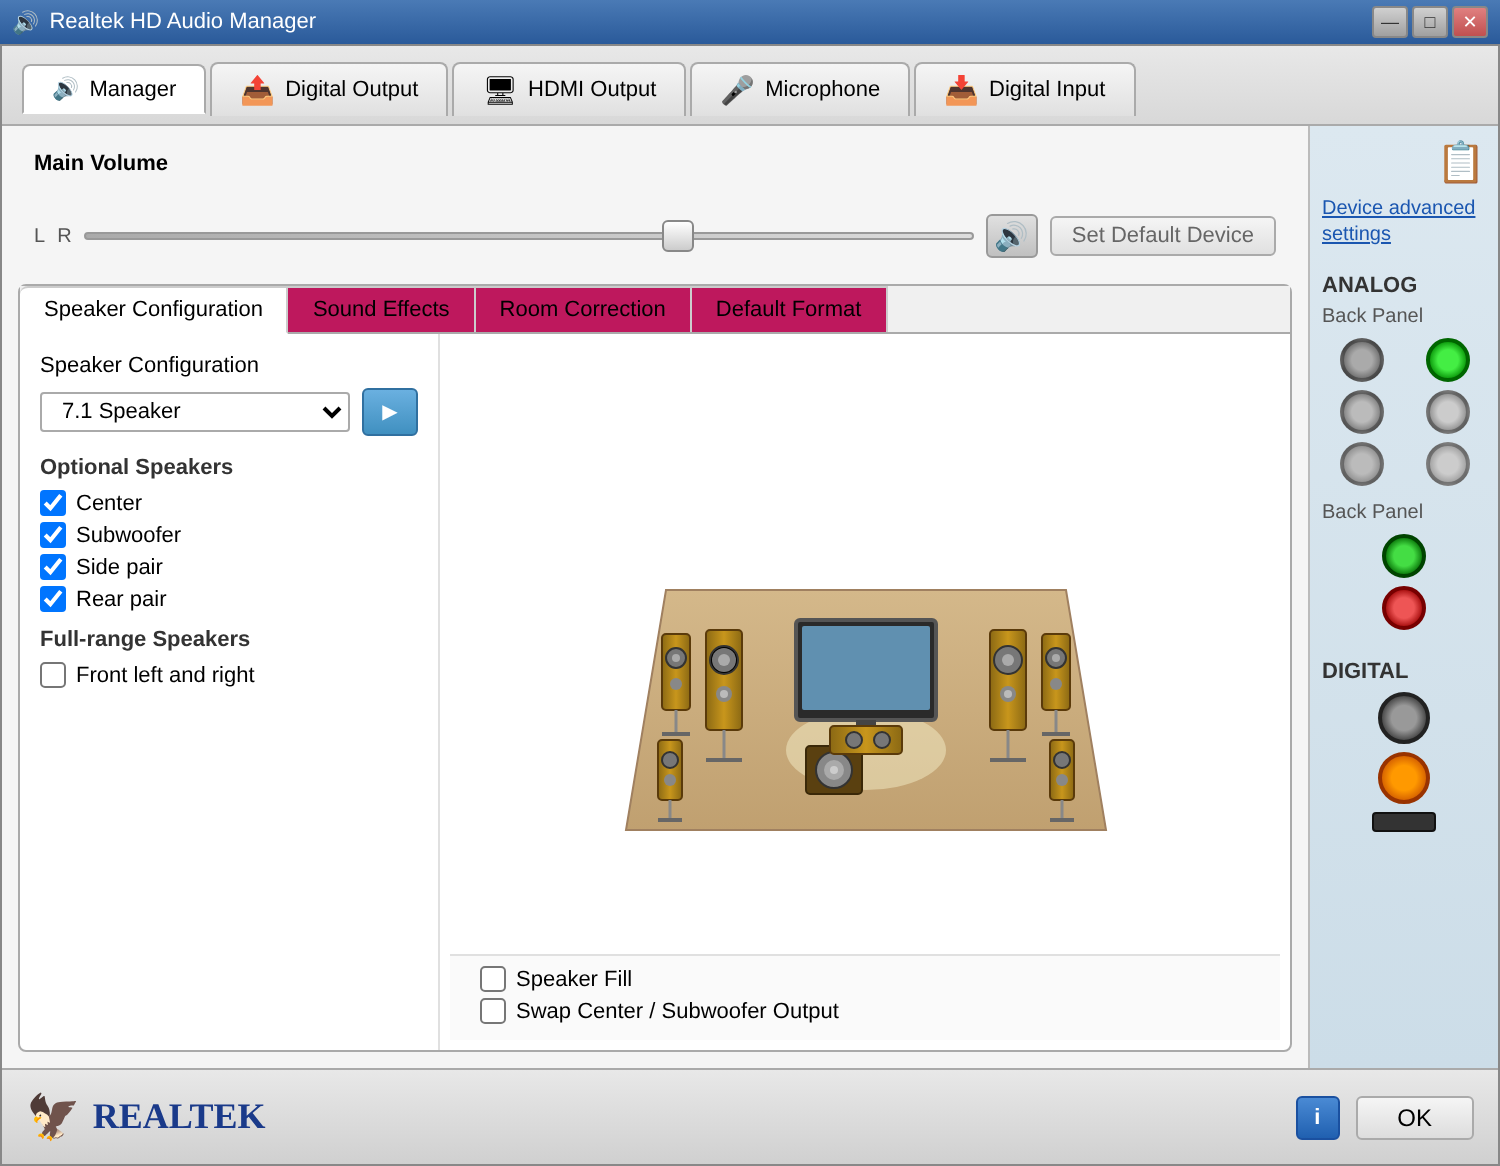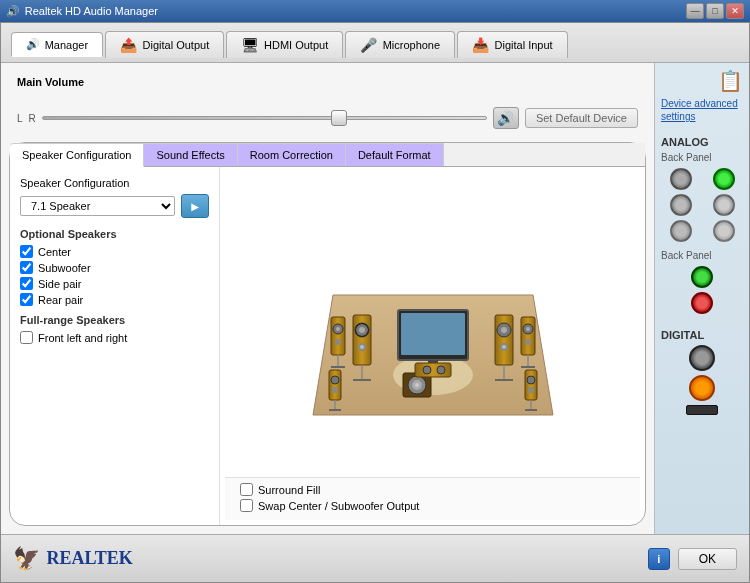"Speaker Configuration" .tab-panel { border-radius: 16px -> 4px }
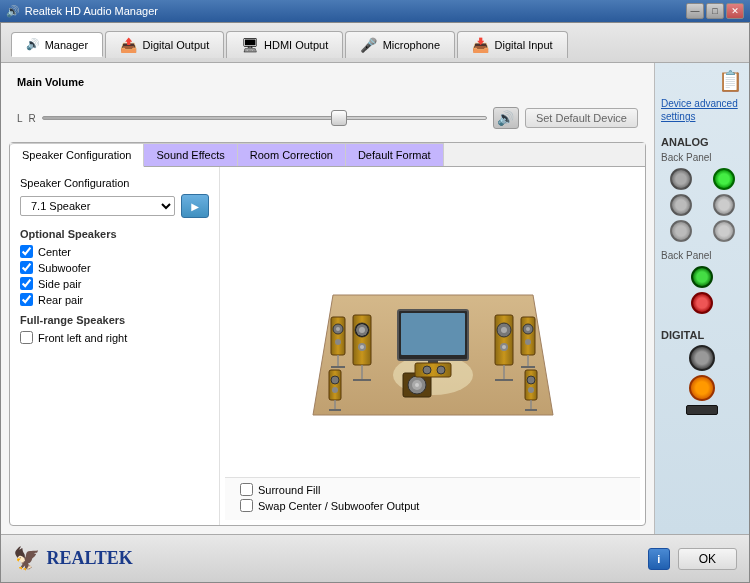"Sound Effects" .tab-header { background: #c4b5fd -> #be185d }
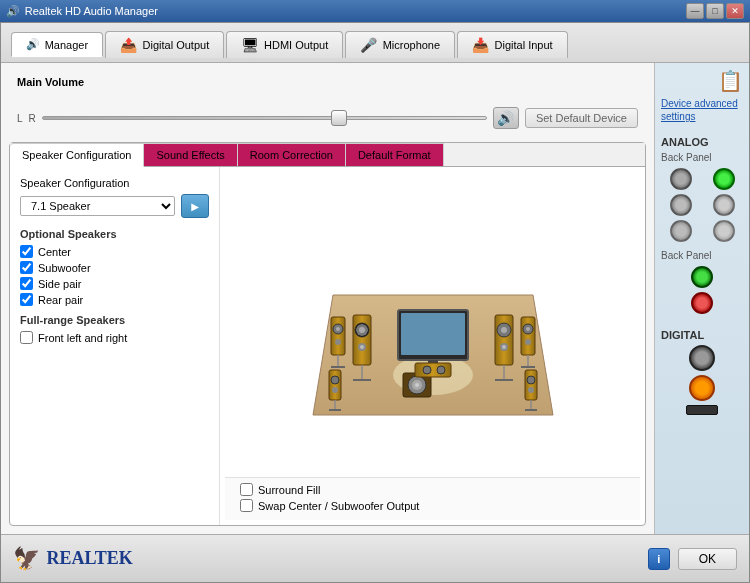"Surround Fill" span { text: Surround -> Speaker }
